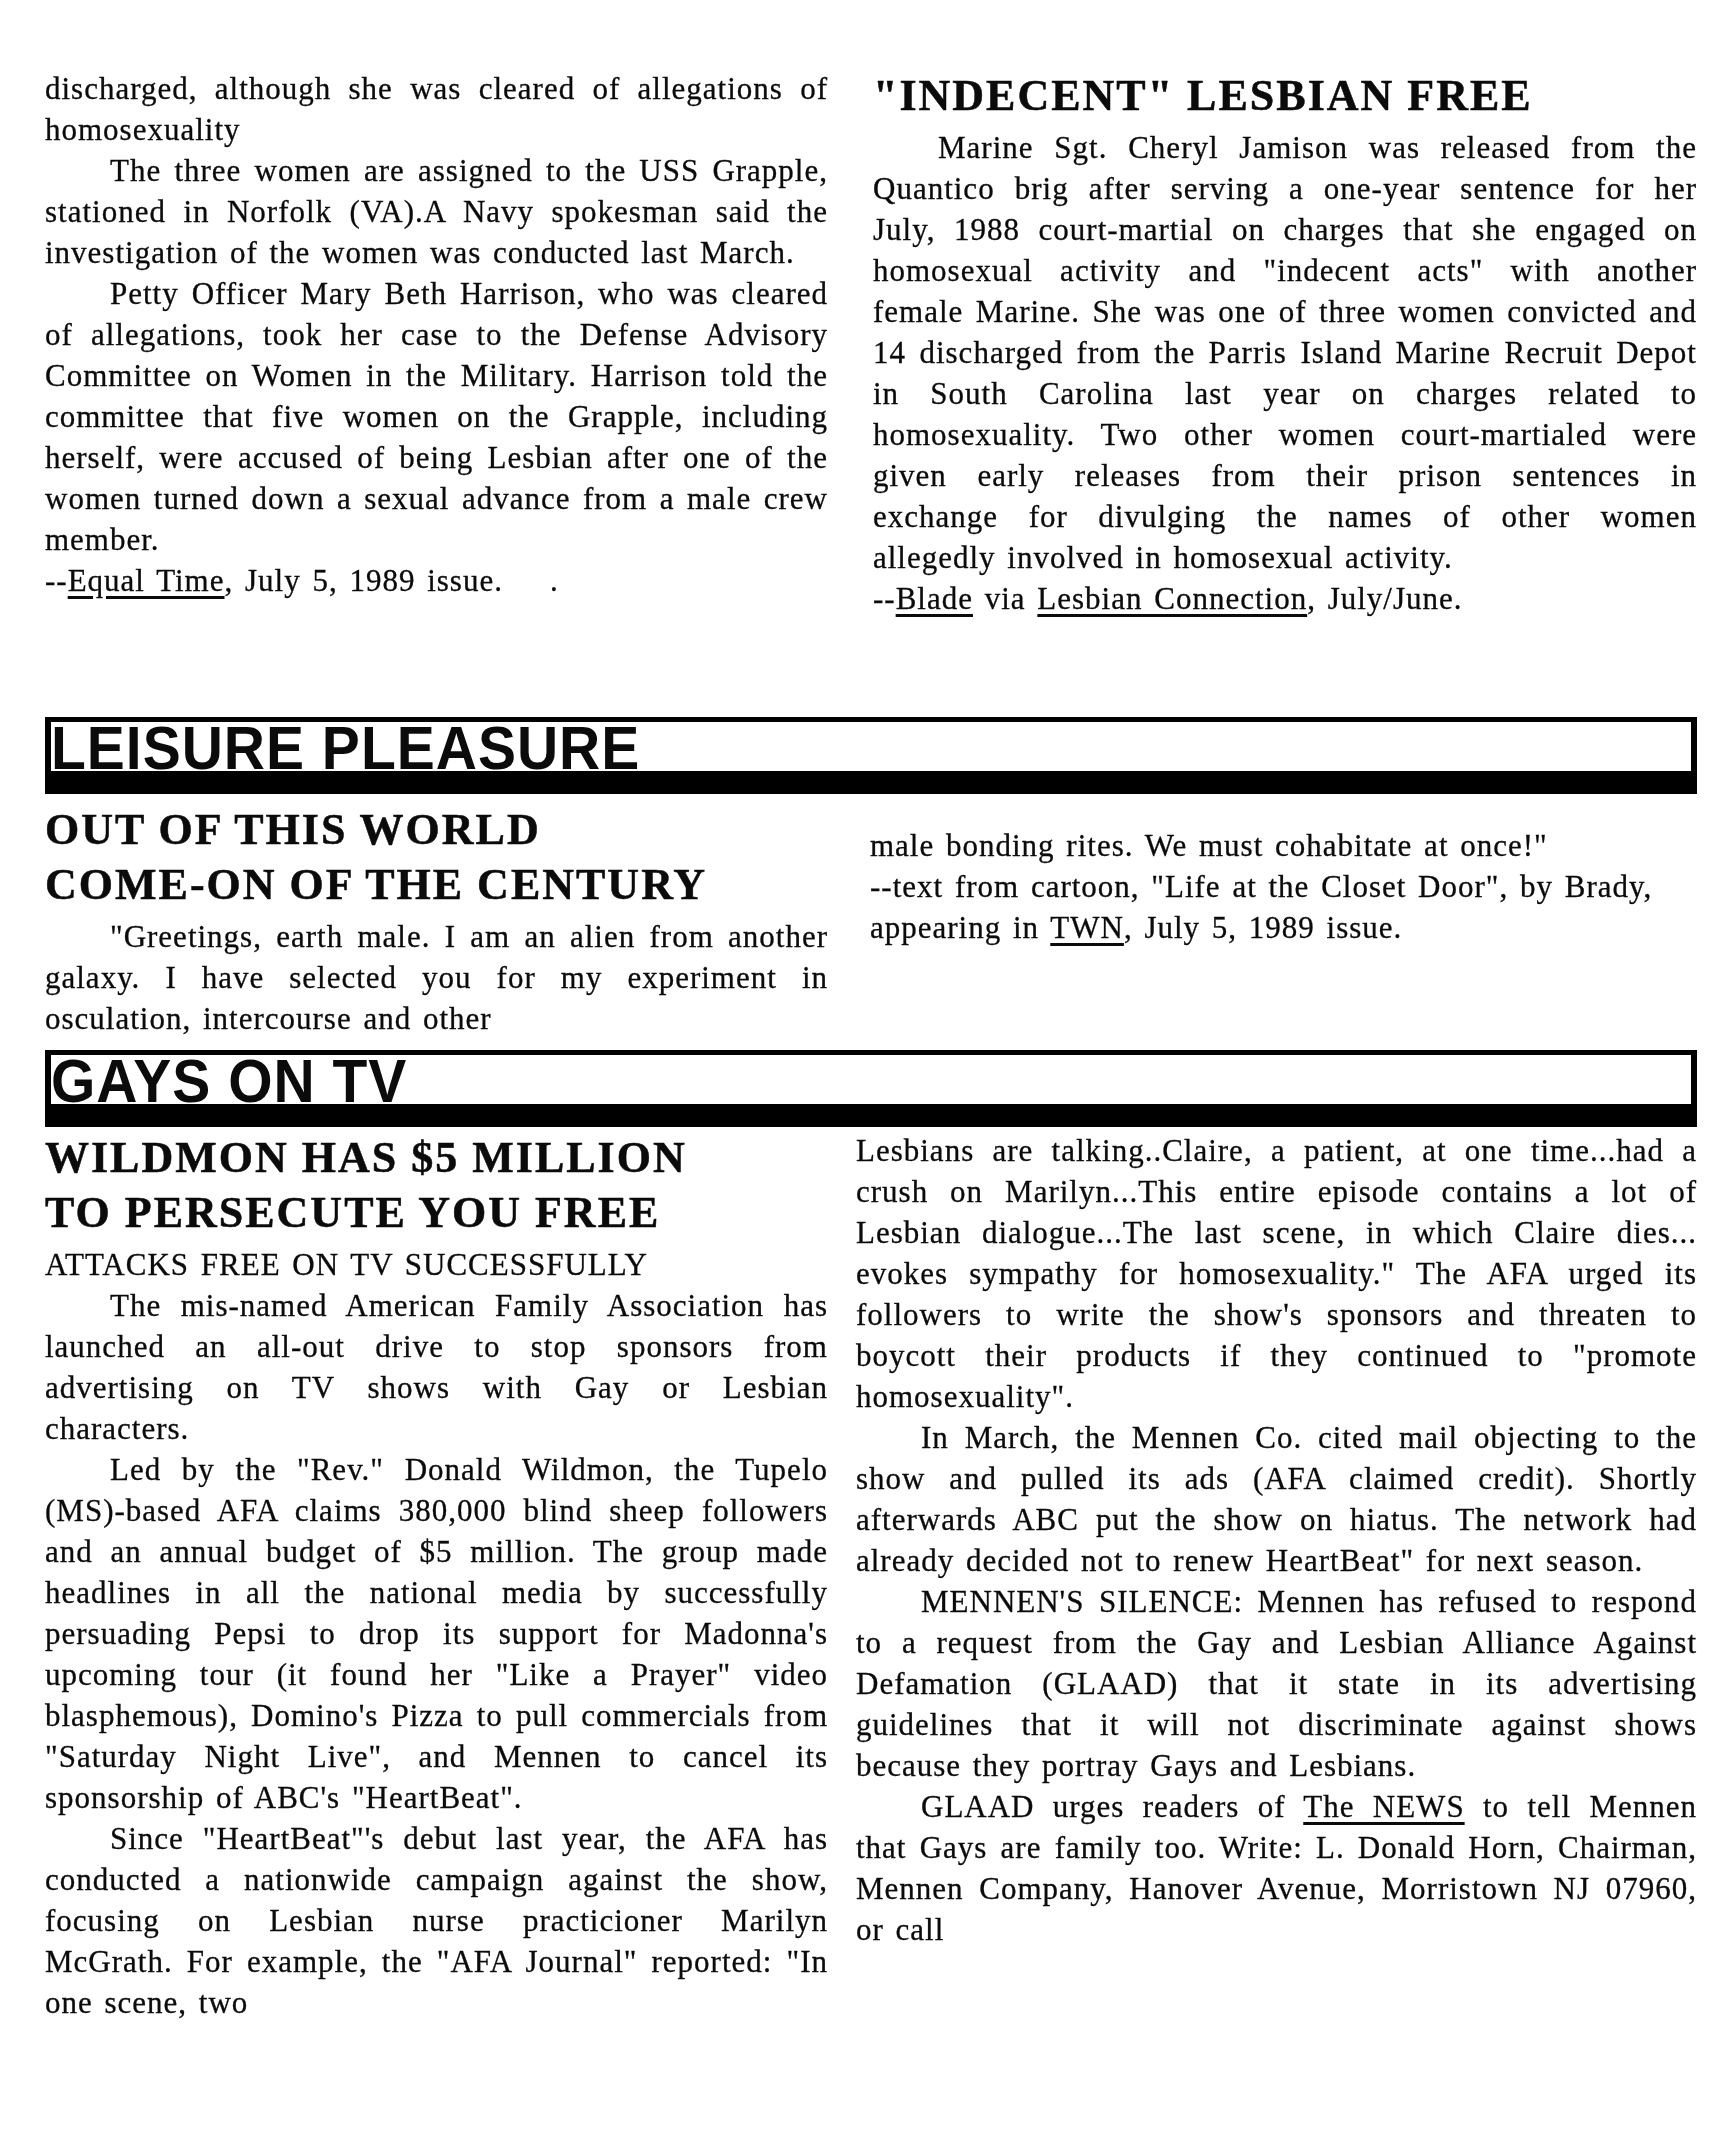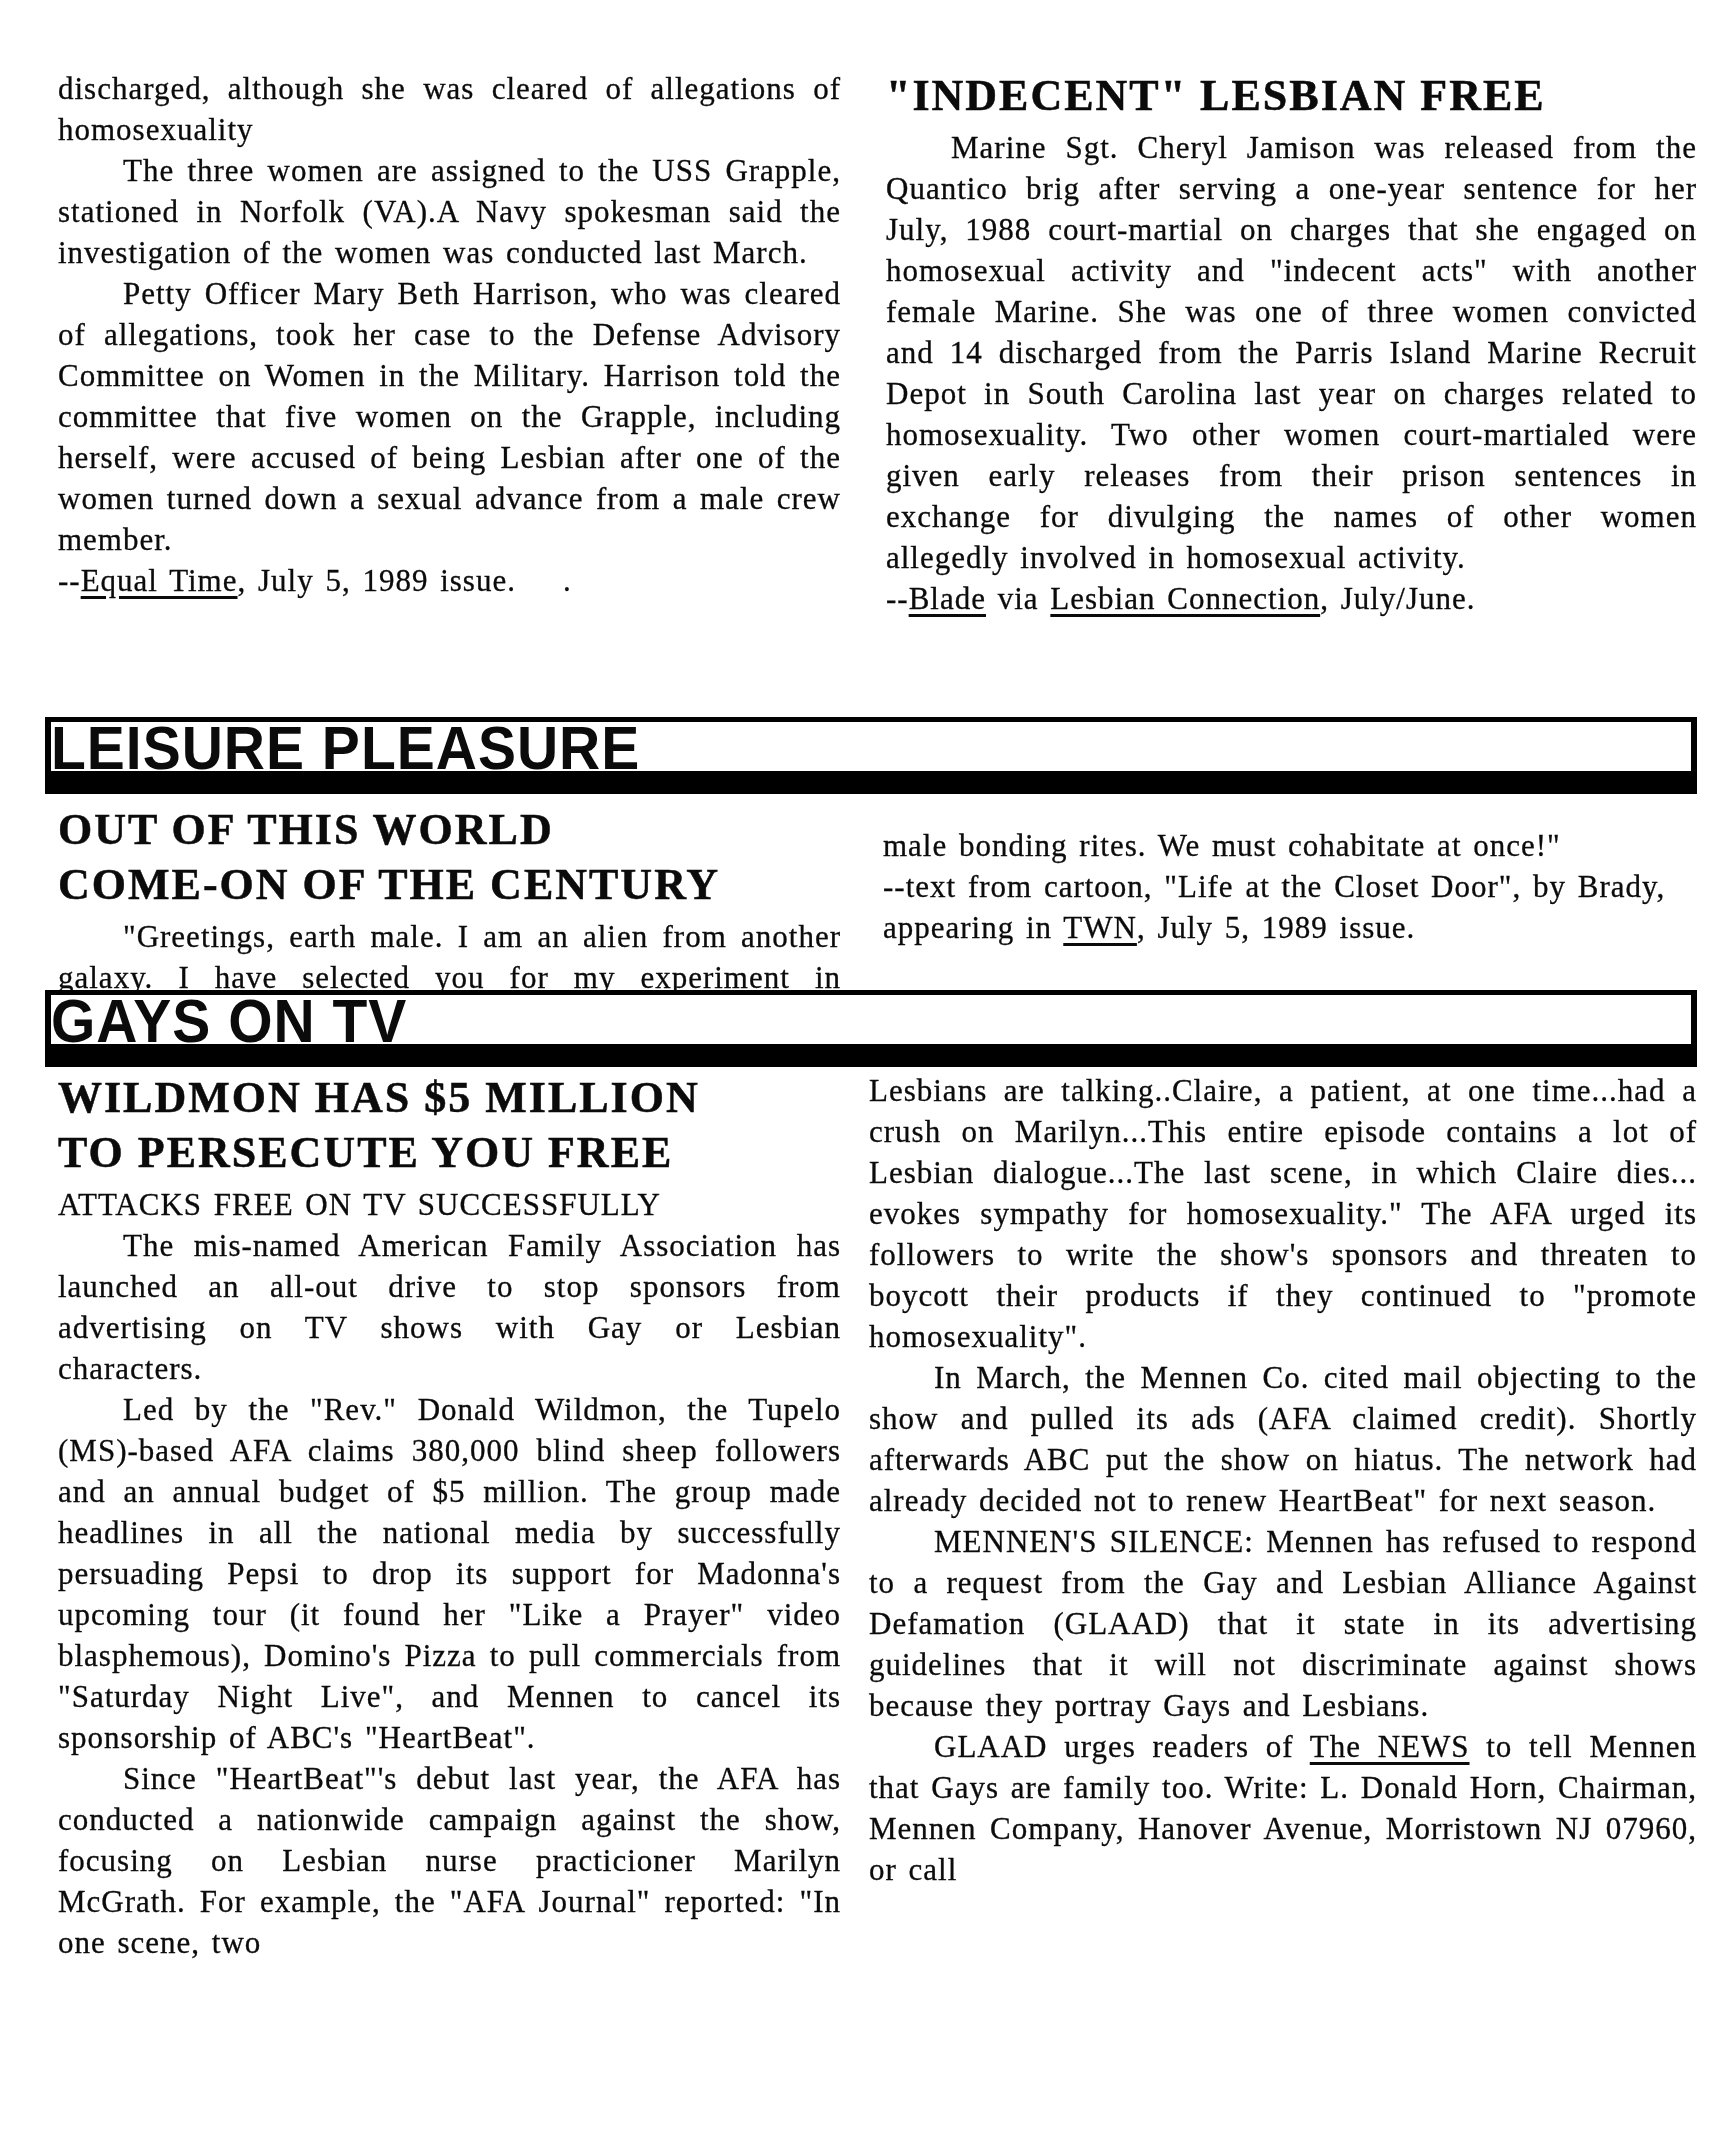"discharged, although she was cleared" .sec { padding-left: 58px -> 45px }
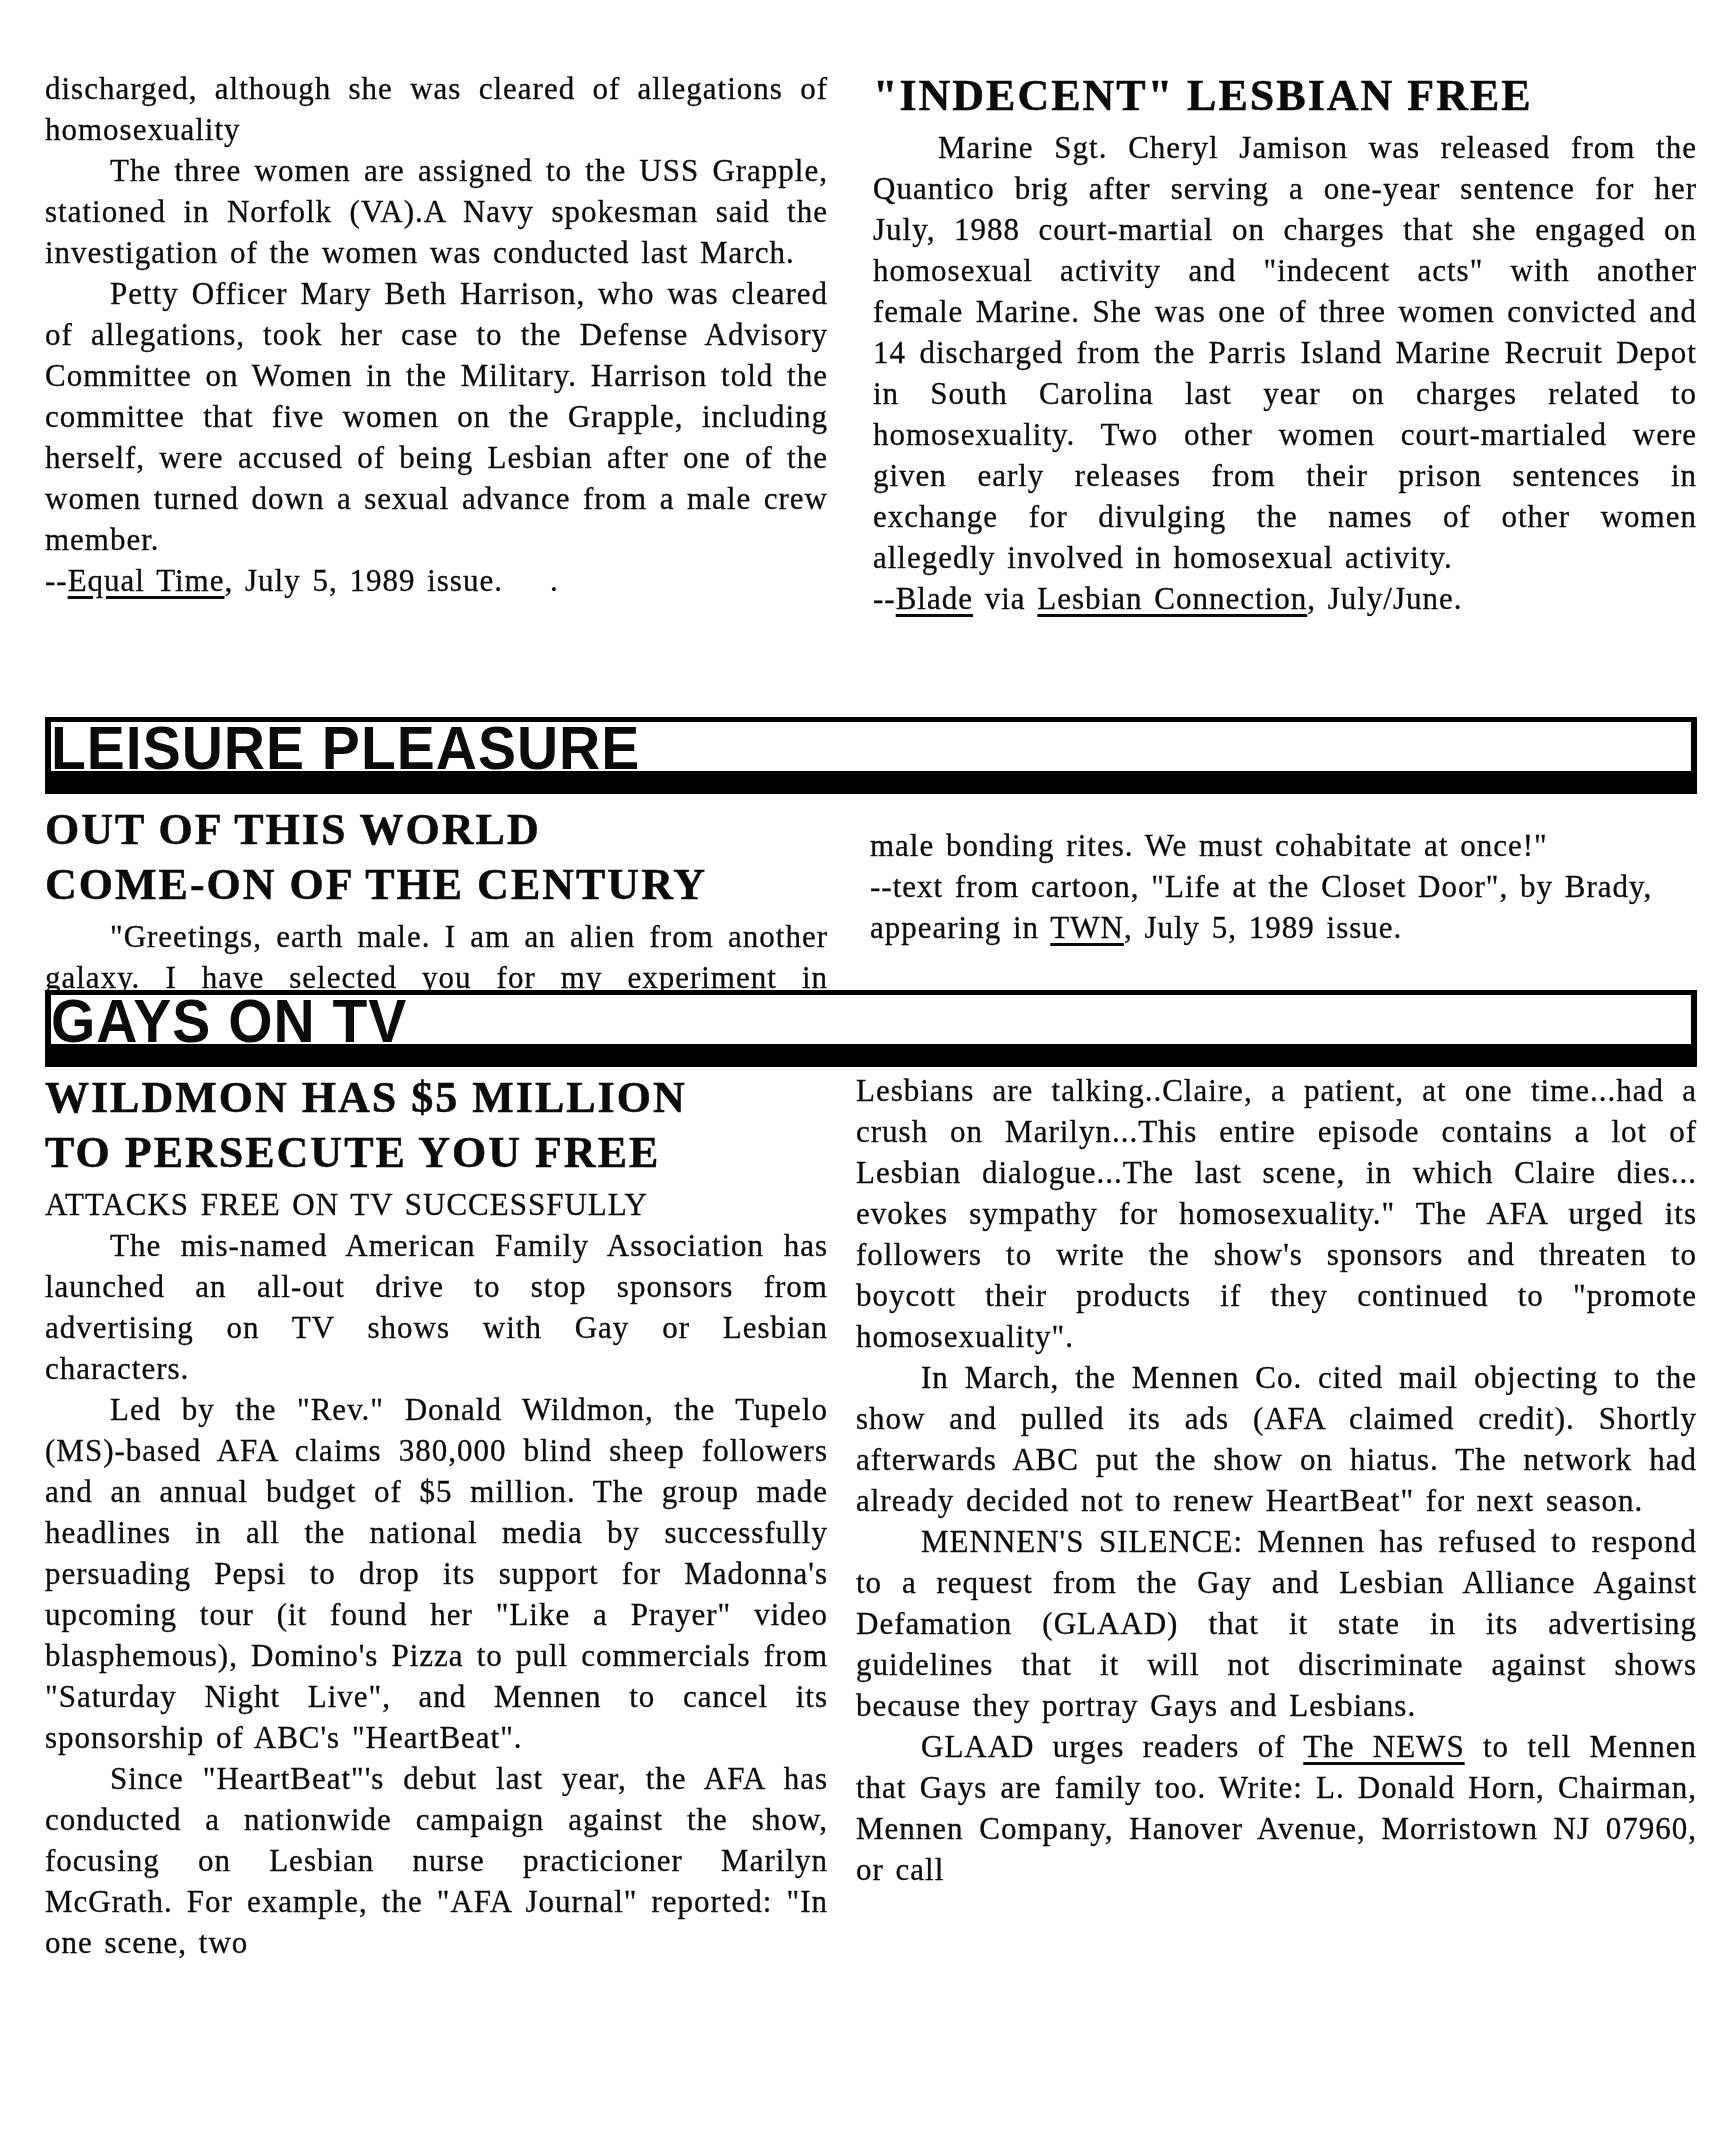"OUT OF THIS WORLD" .sec-leisure { height: 196px -> 256px }
